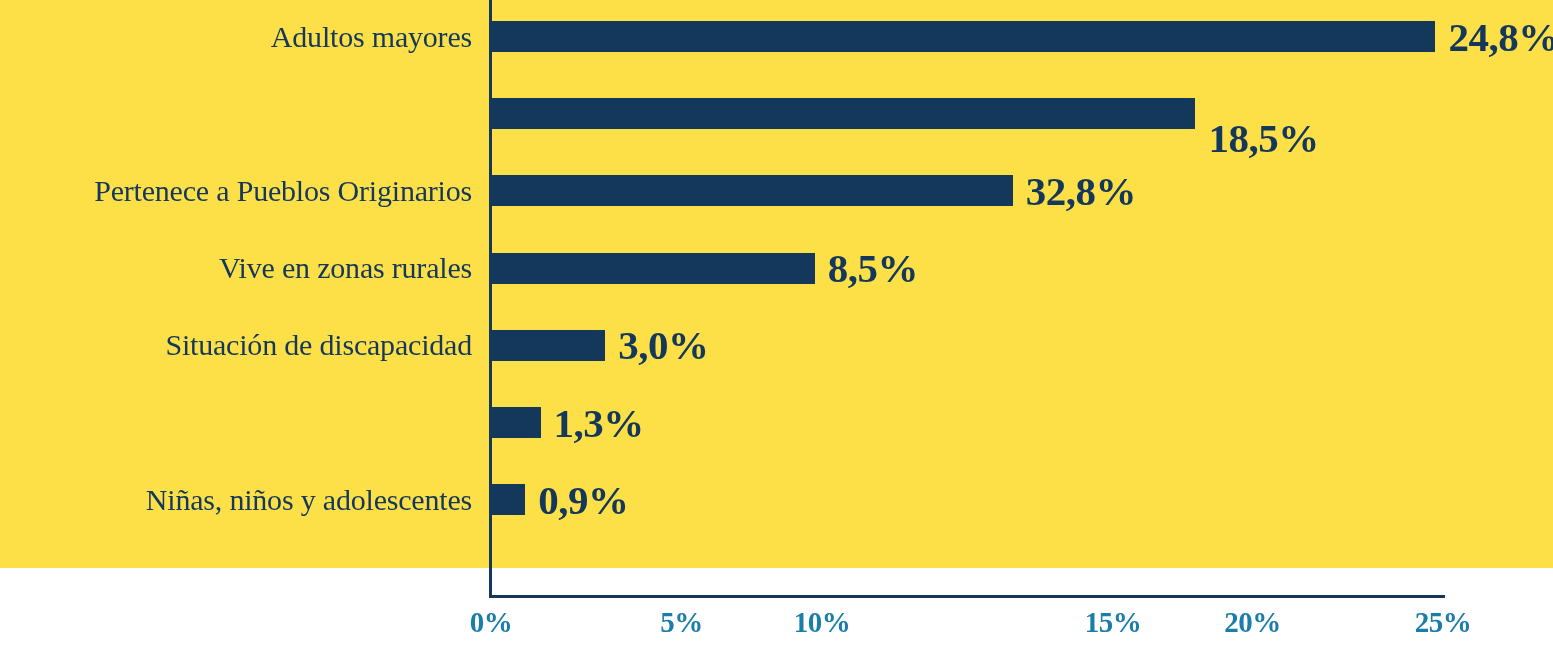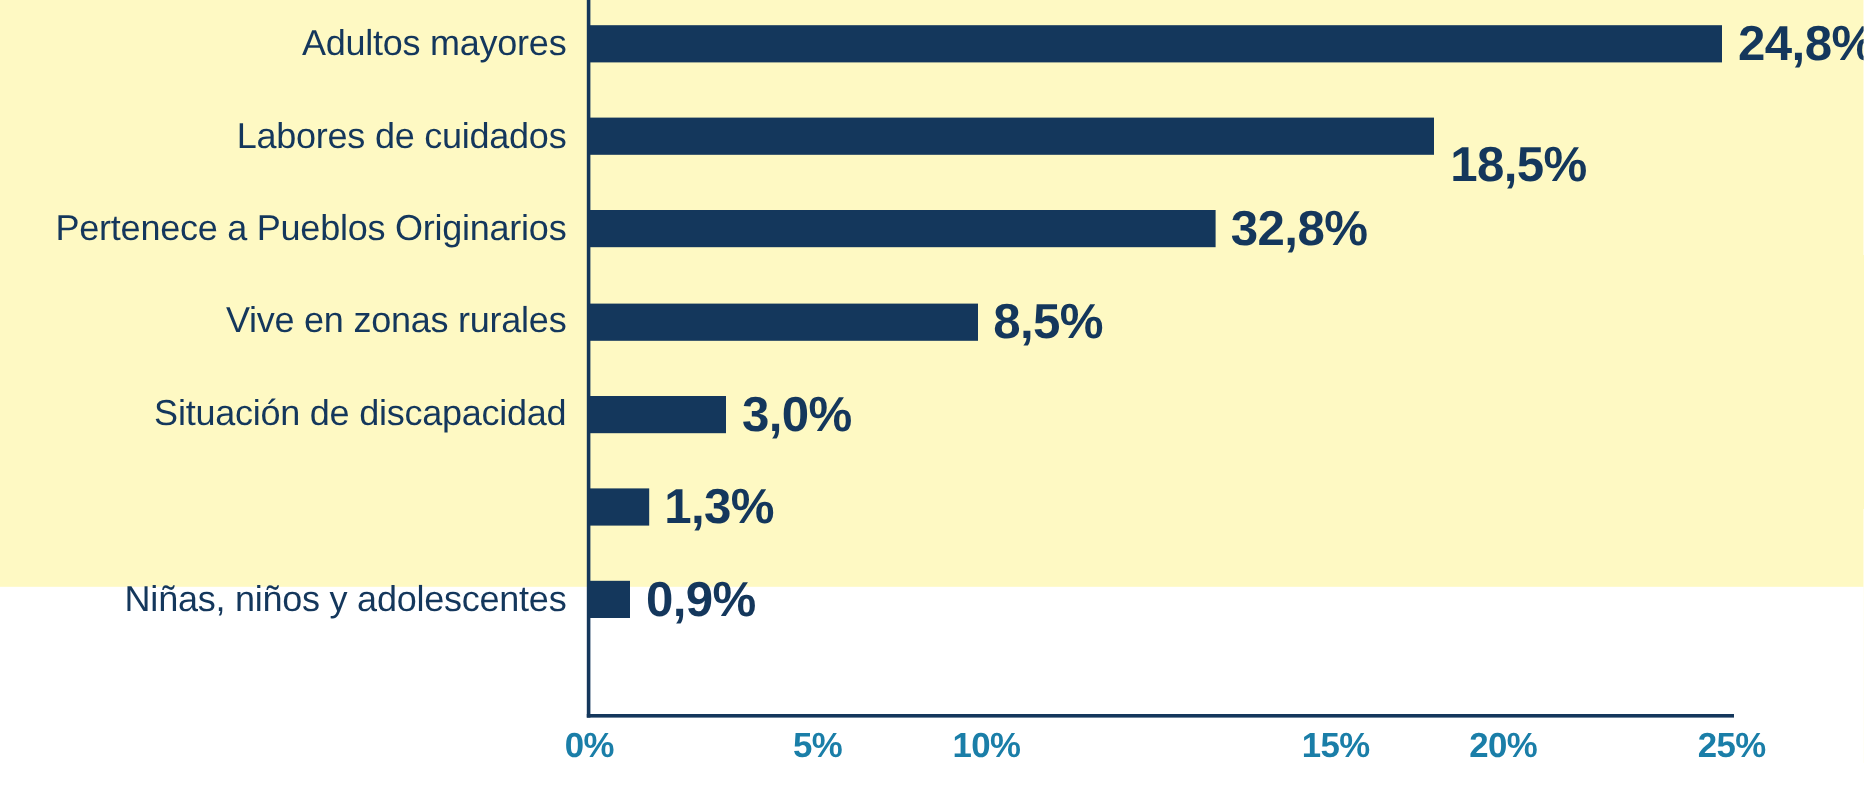"Adultos mayores" #chart-root { background: #fef9c3 -> #fde047; font-family: none -> Liberation Serif, serif; height: 489px -> 568px }
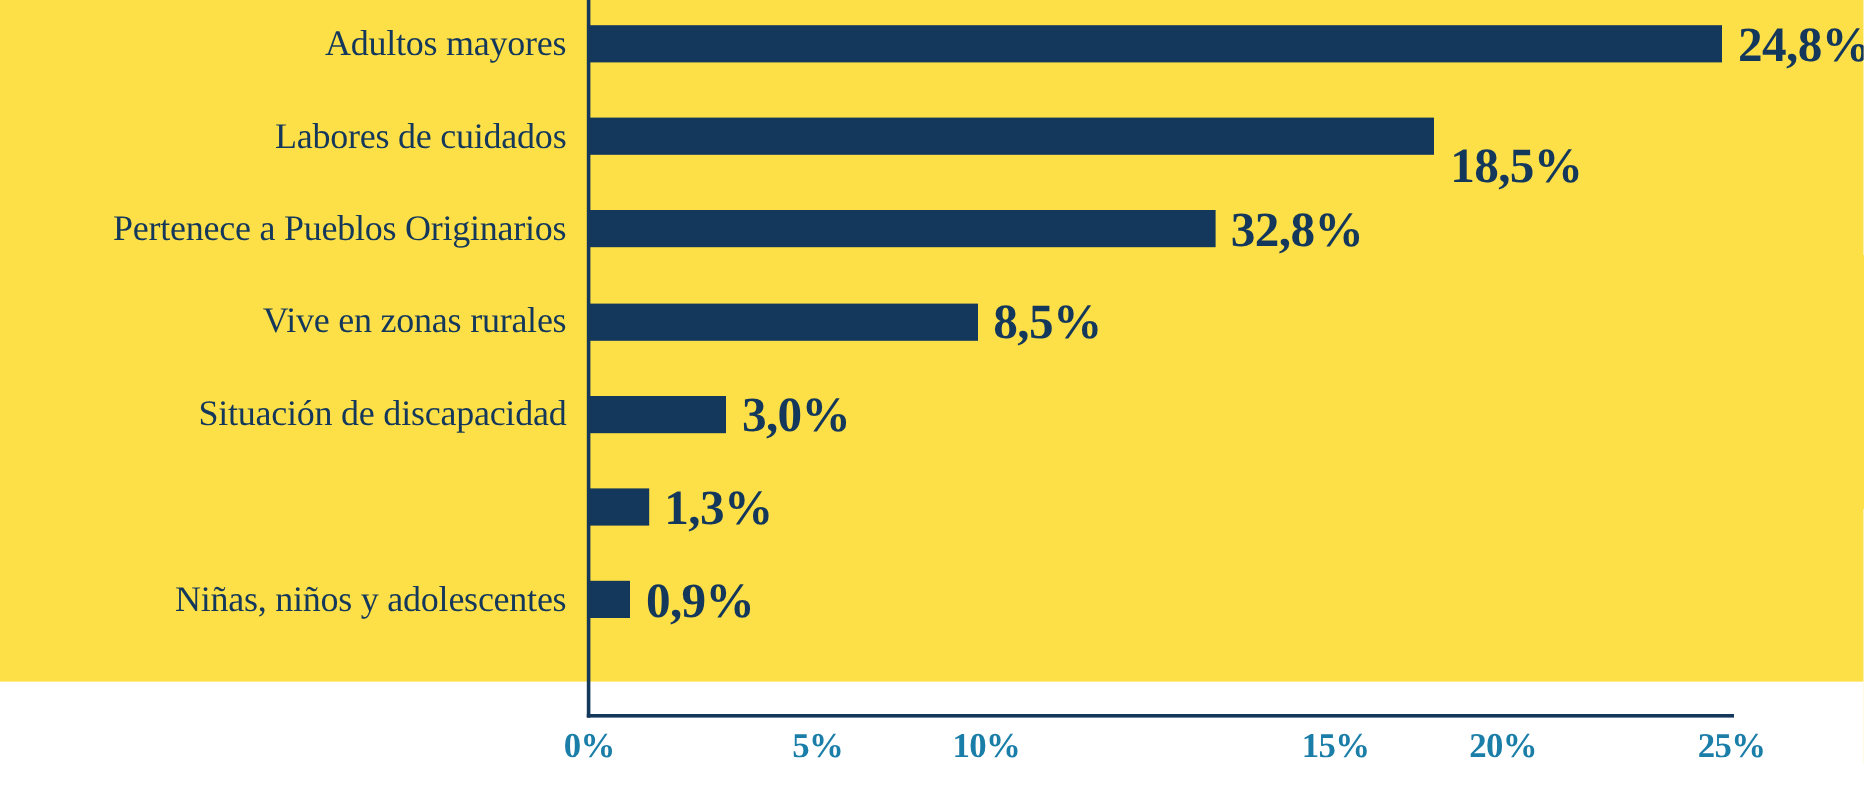"Labores de cuidados" div.cat-label-box { html: <div>Labores de cuidados</div> -> none }
